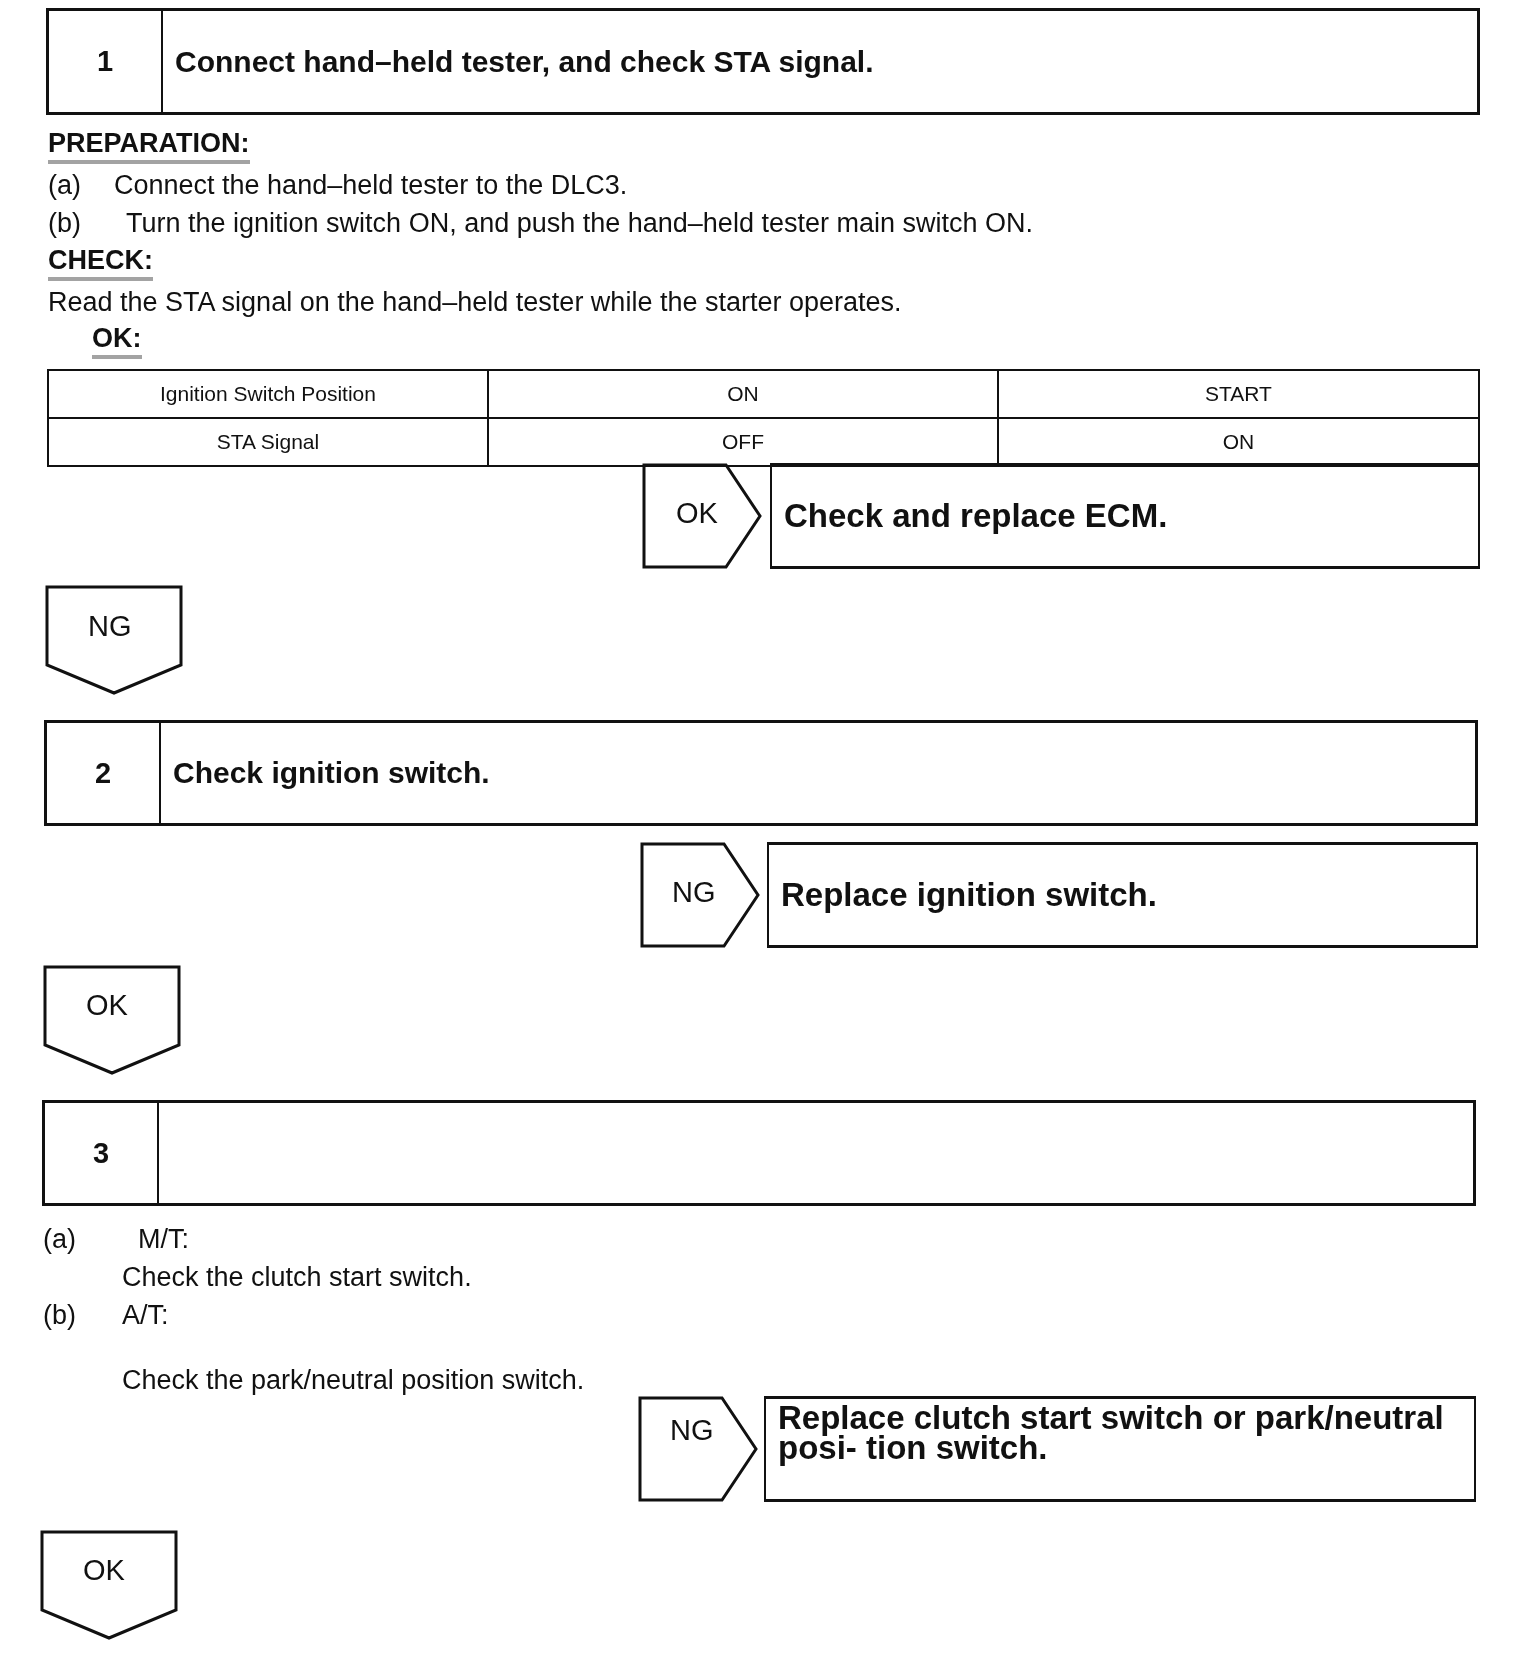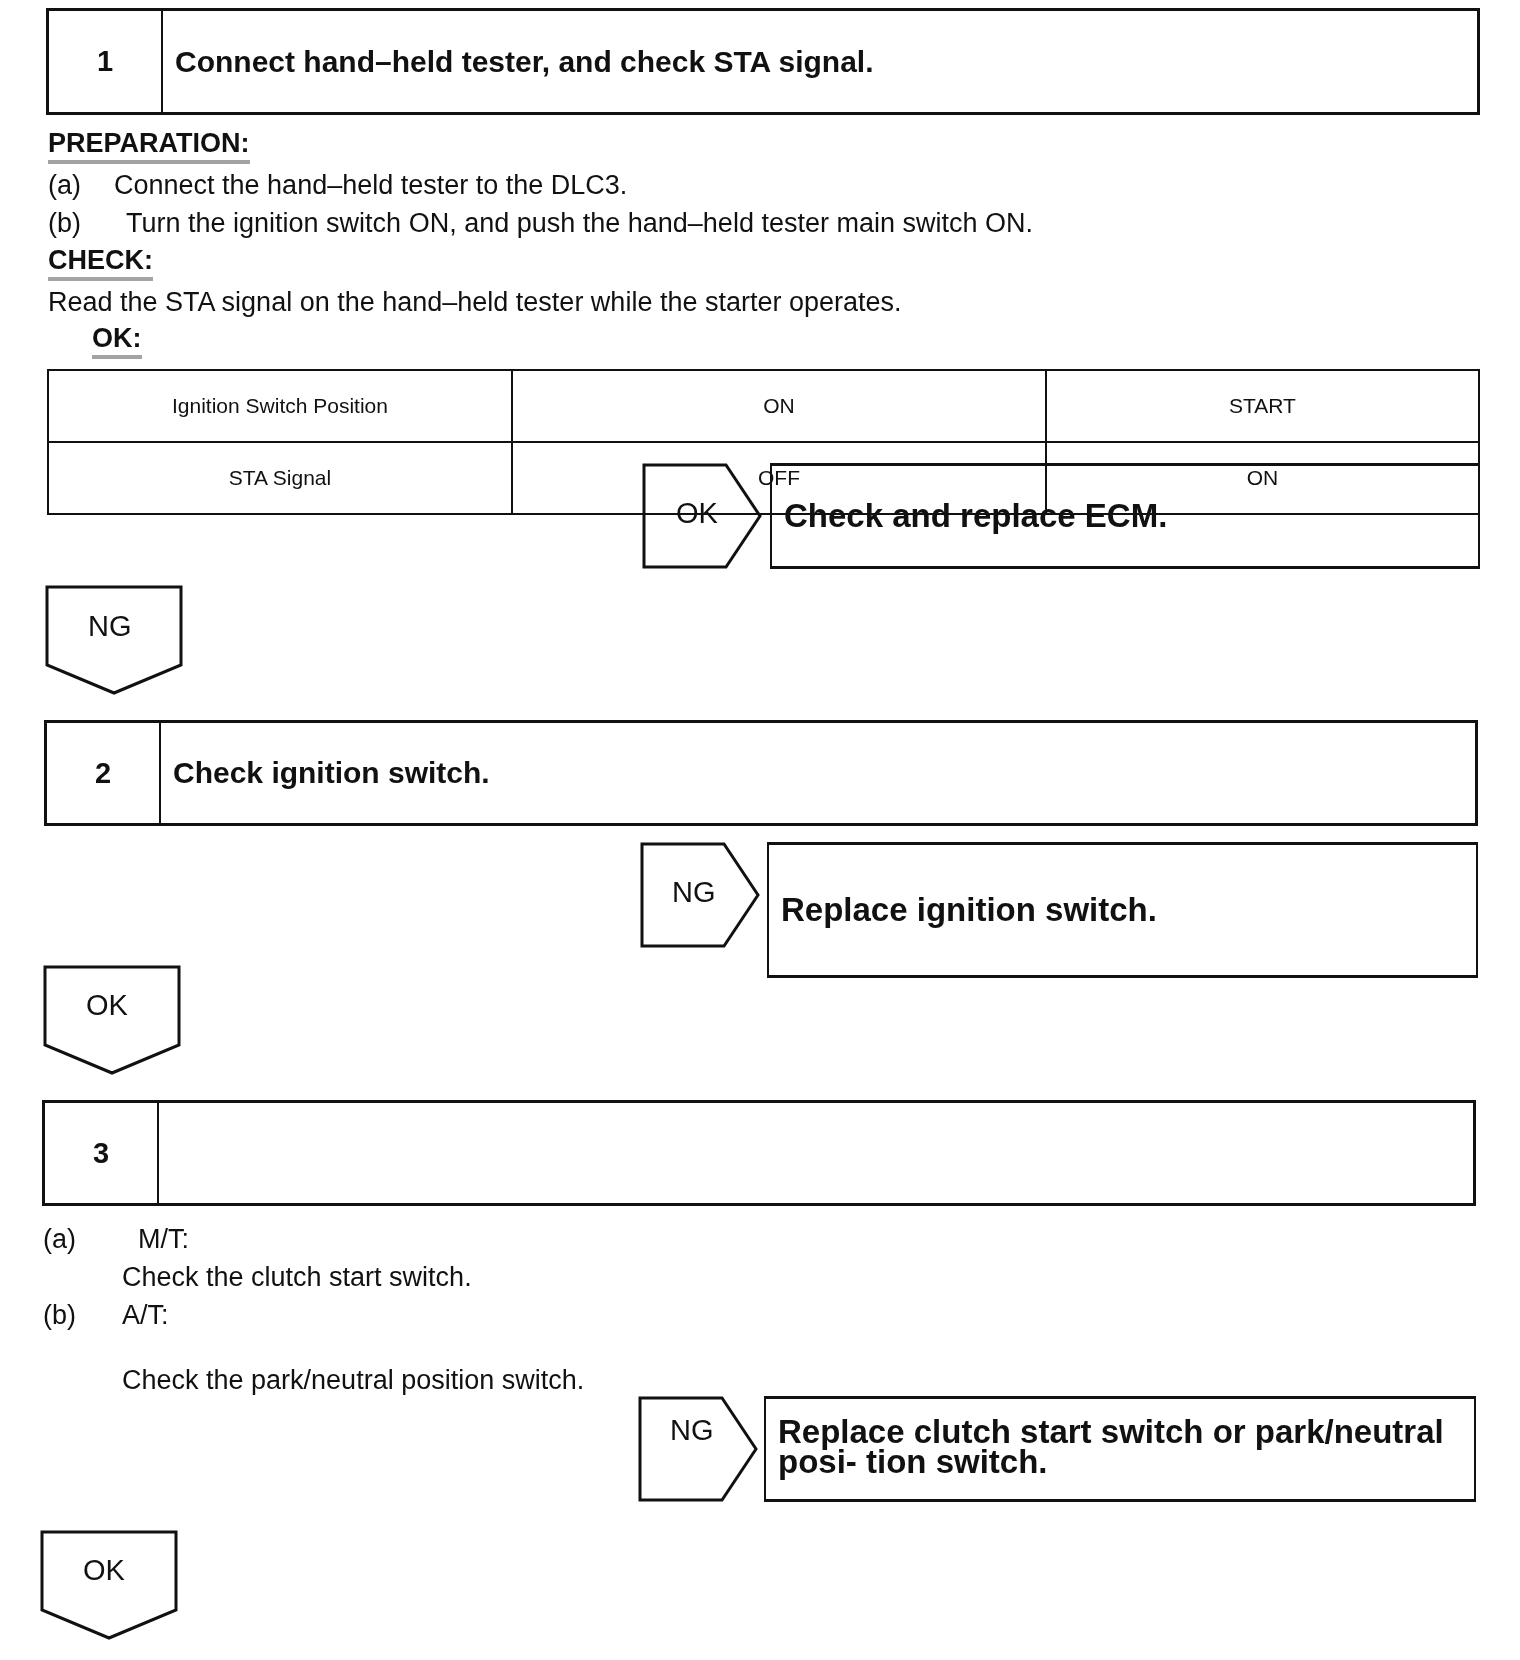"Ignition Switch Position" table.spec td { padding: 16px -> 4px }
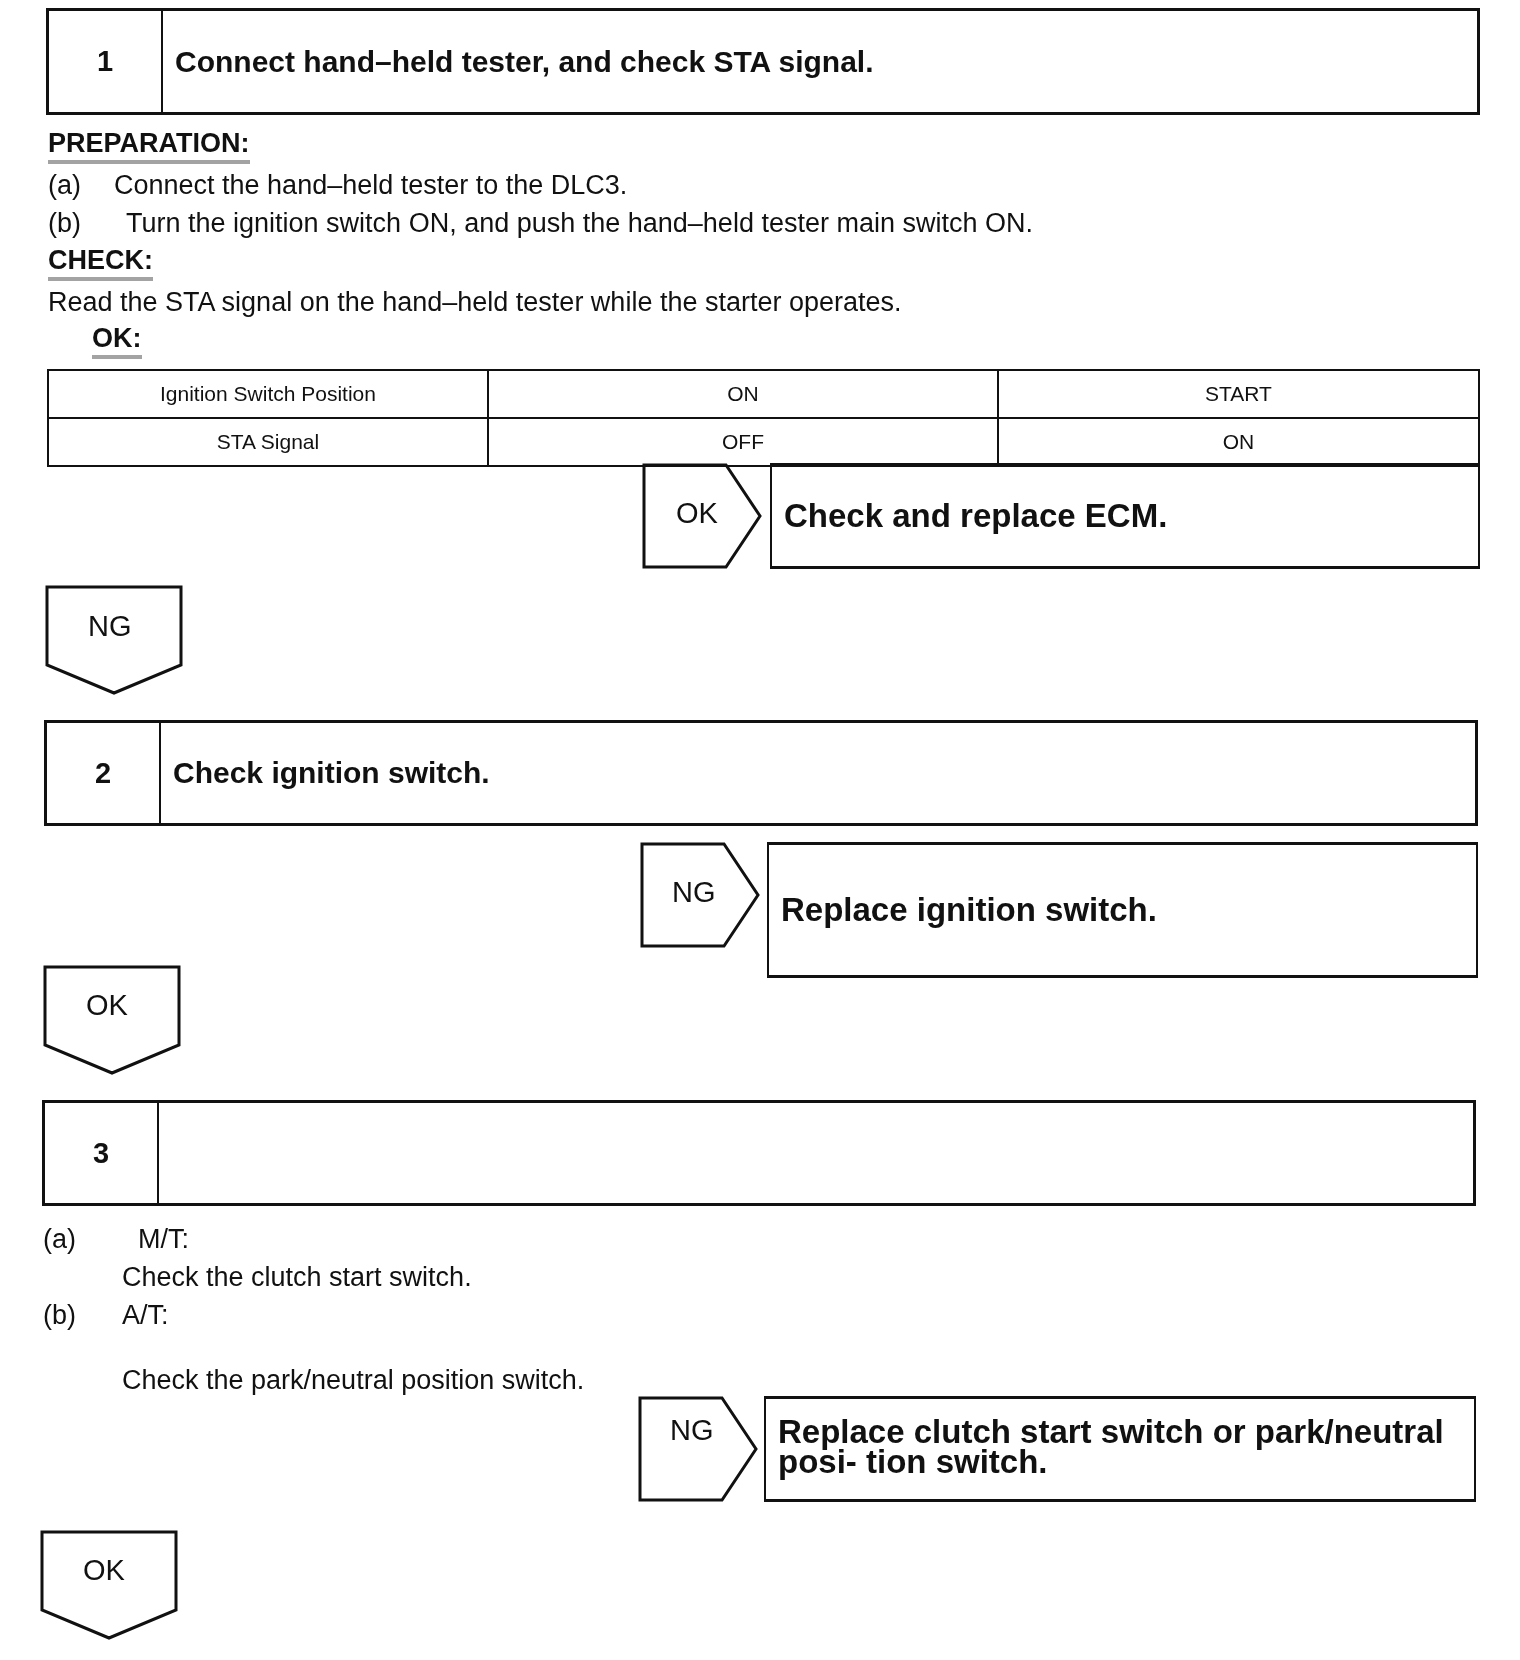"Replace ignition switch." div.resultbox { height: 136px -> 106px }
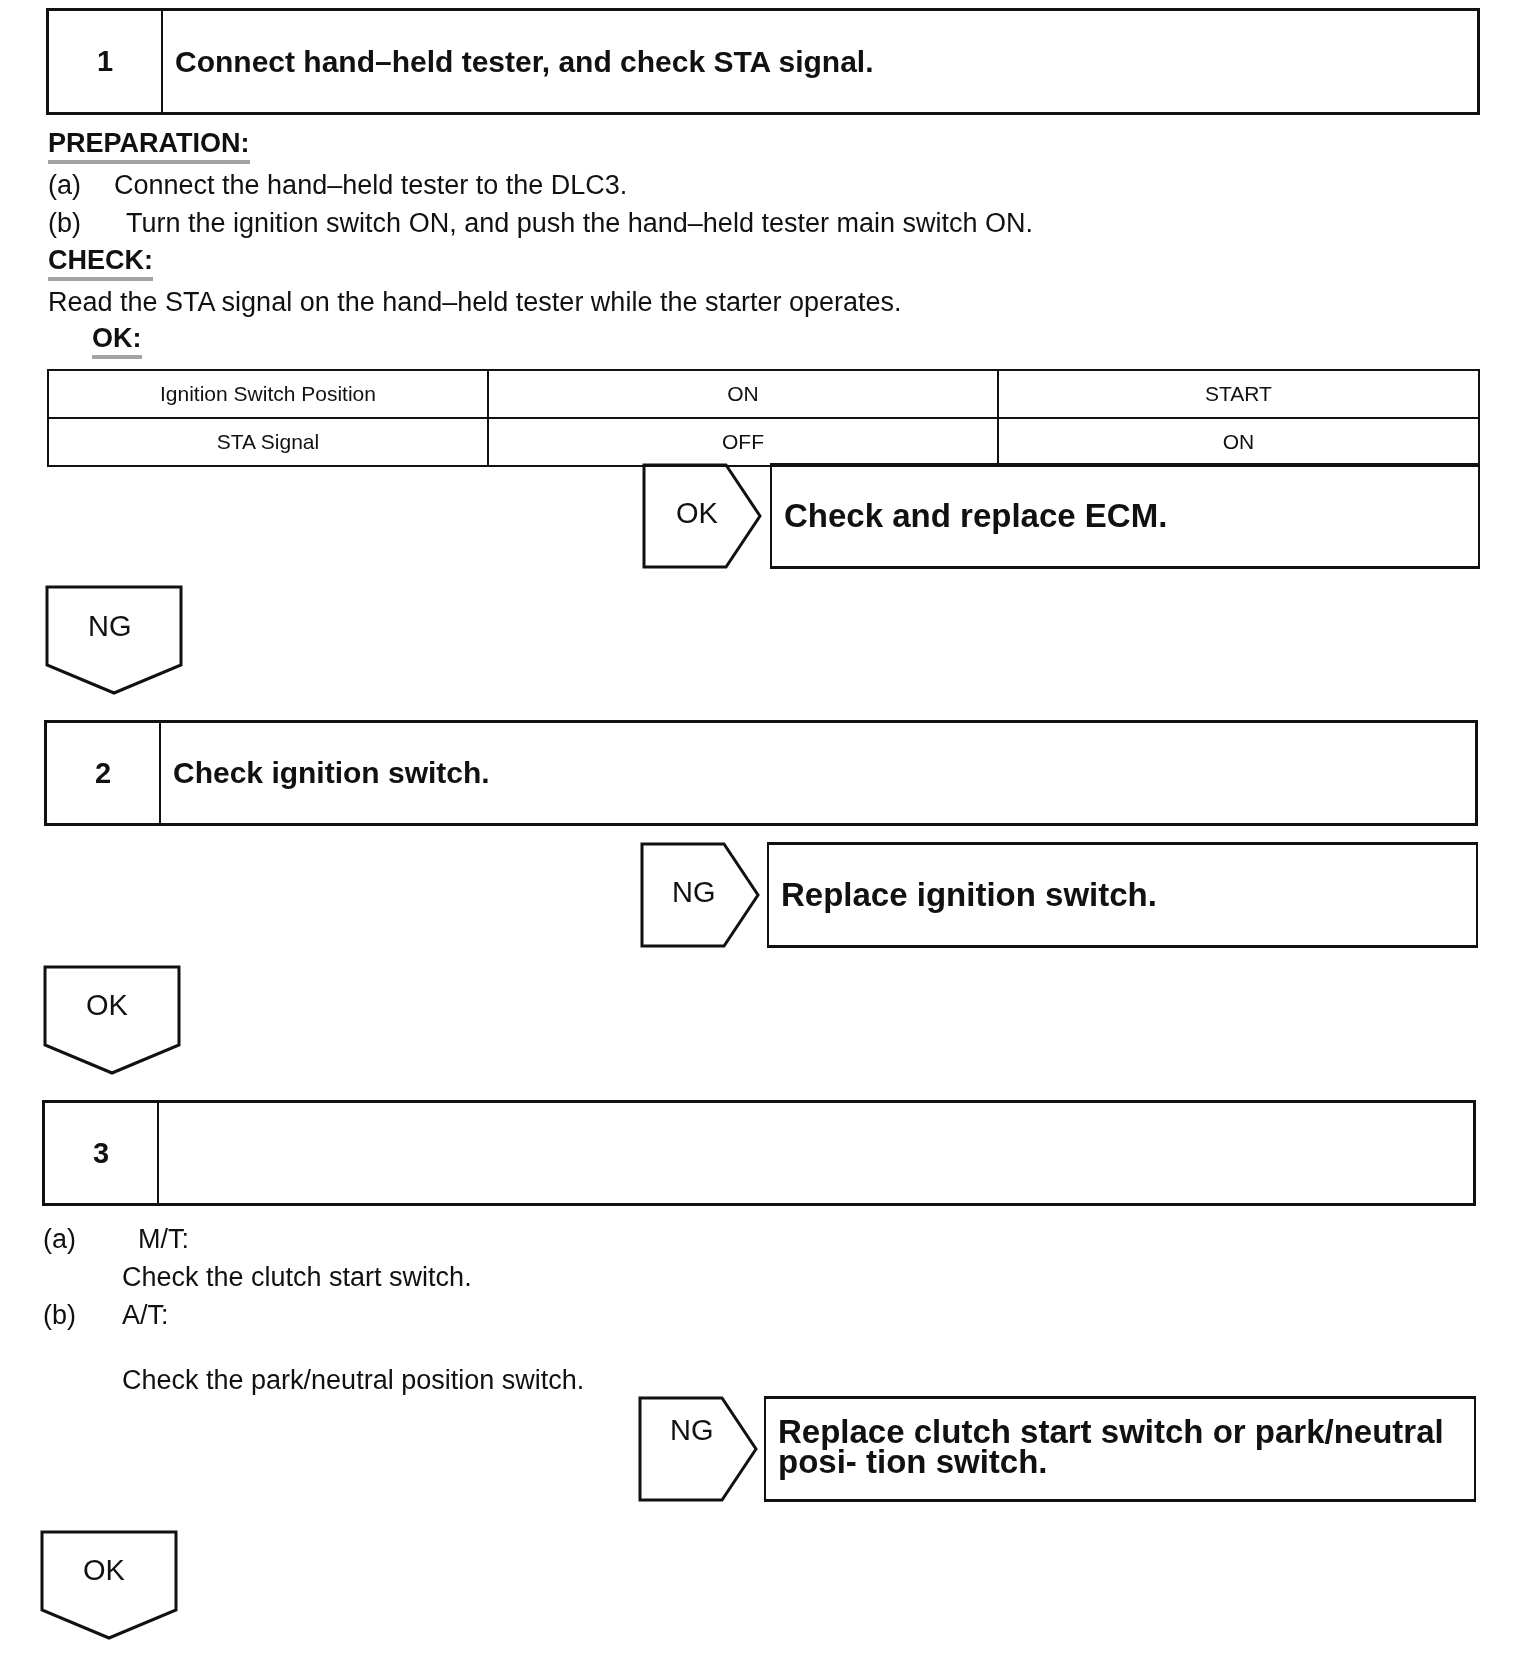"Replace clutch start switch or" div.resultbox { padding-top: 18px -> 4px }
